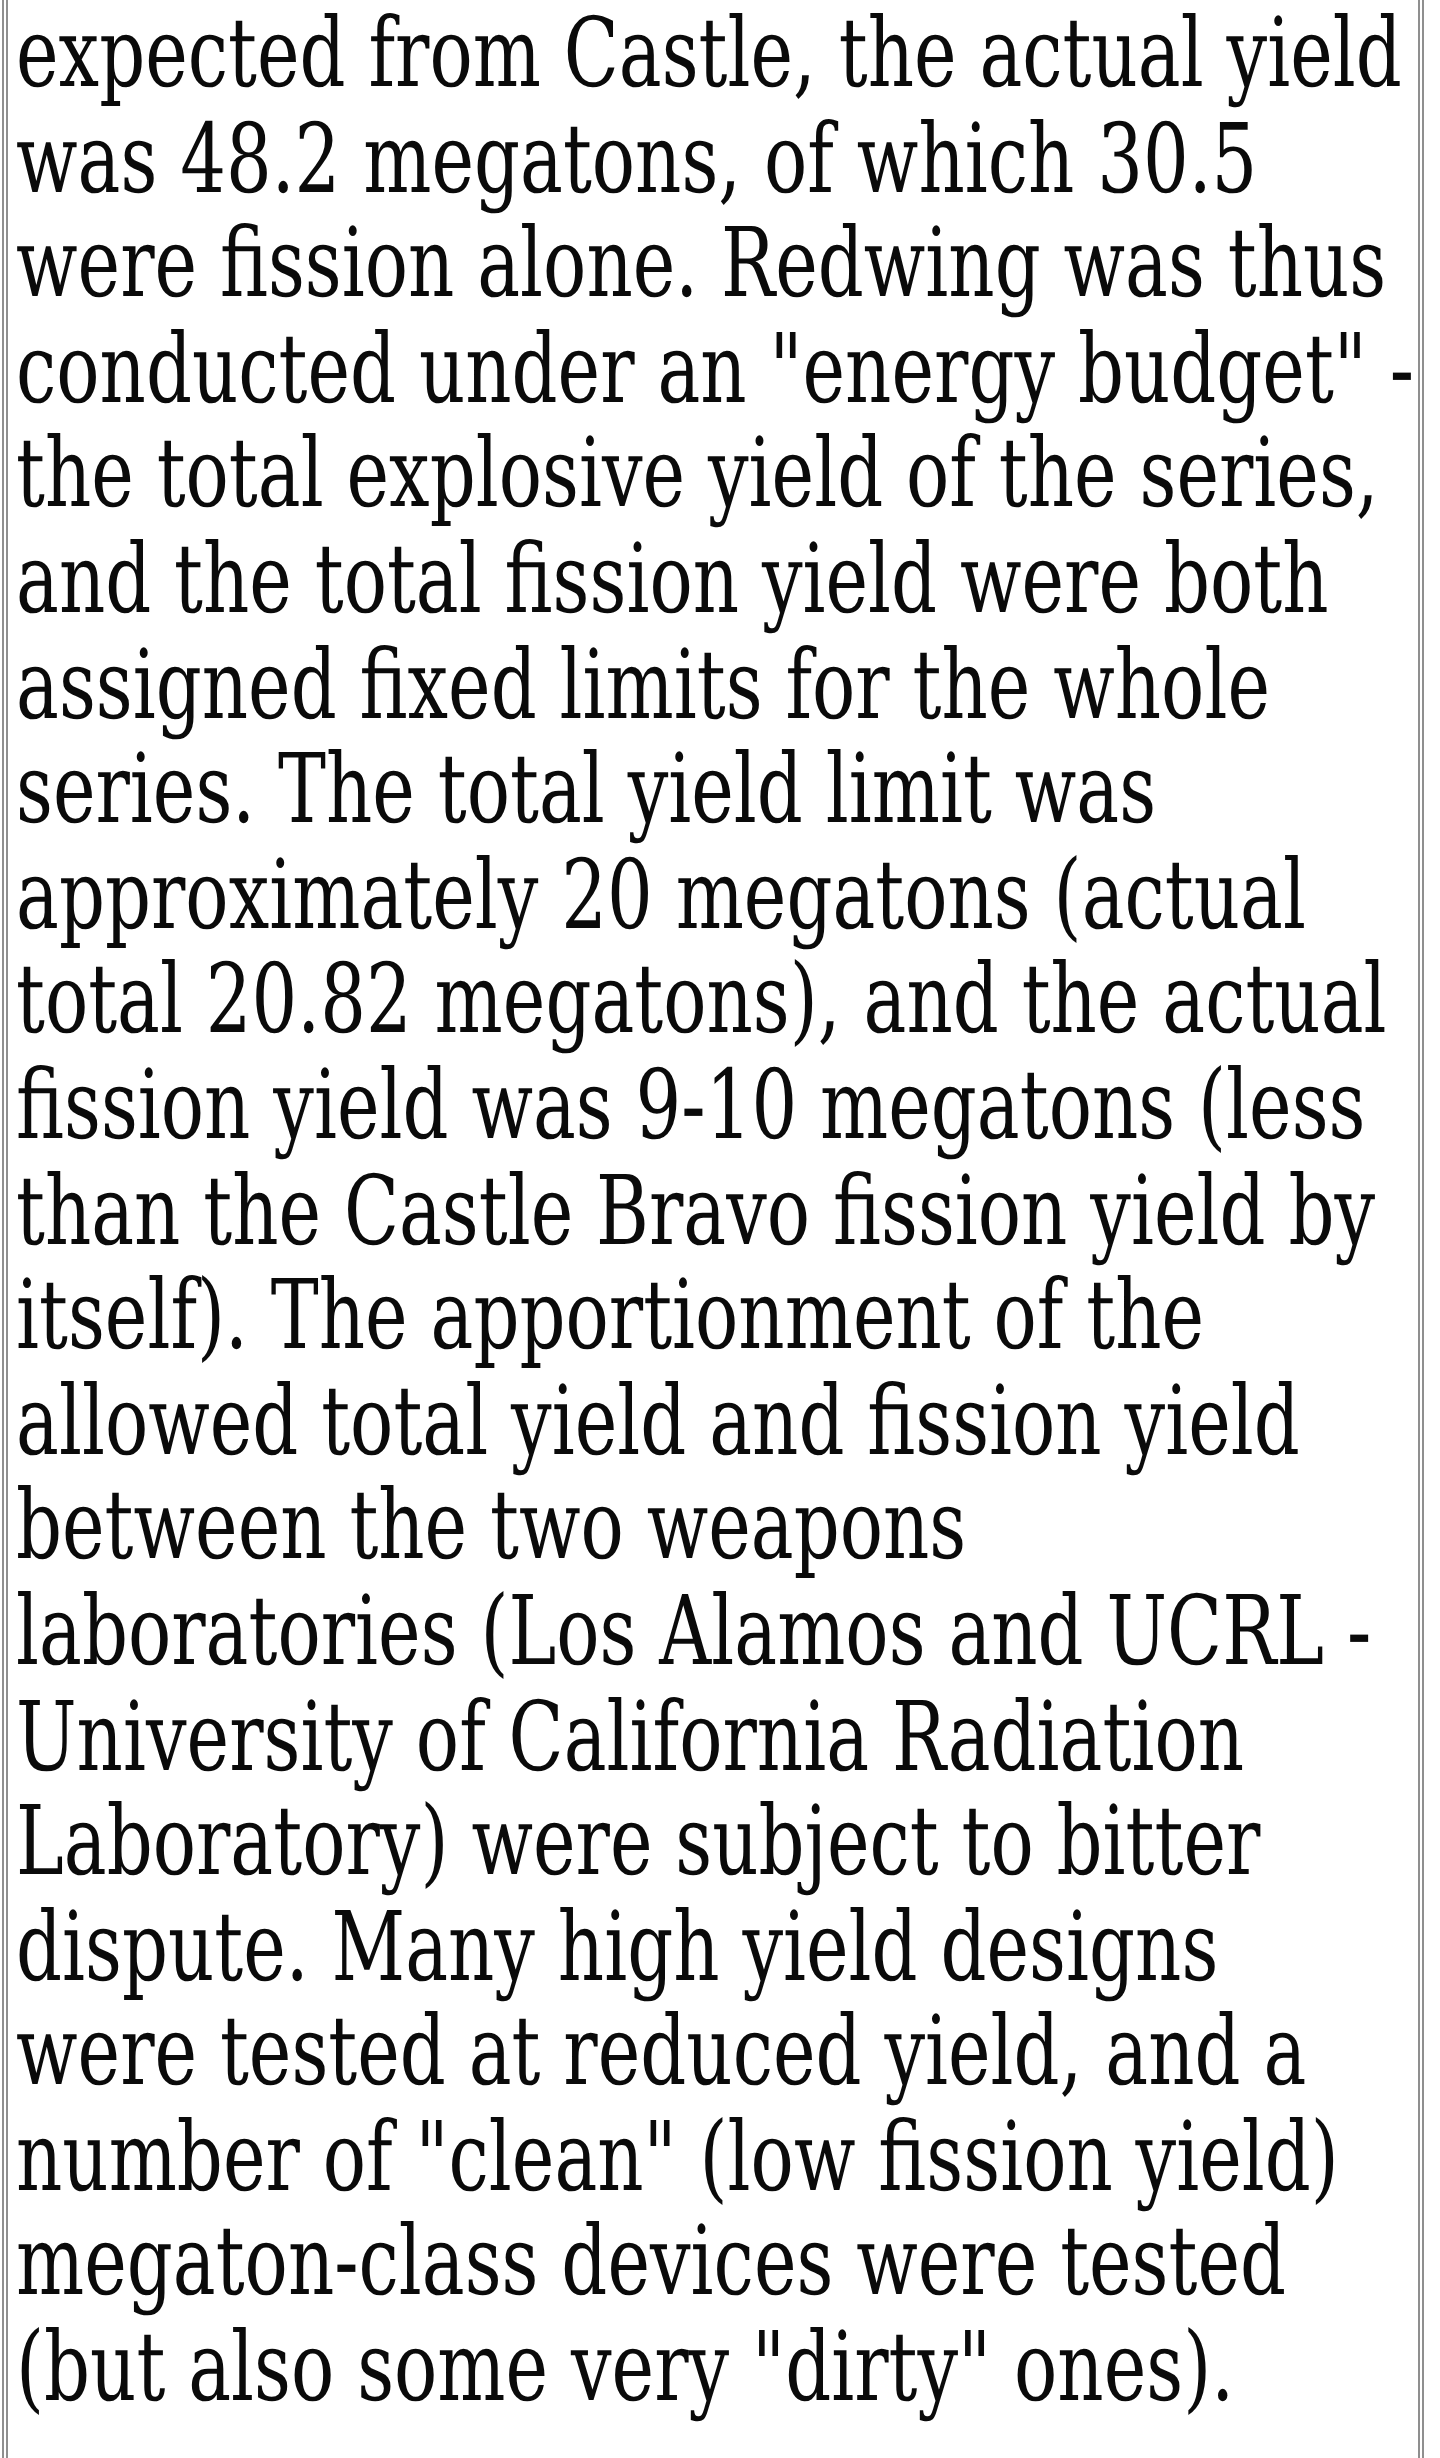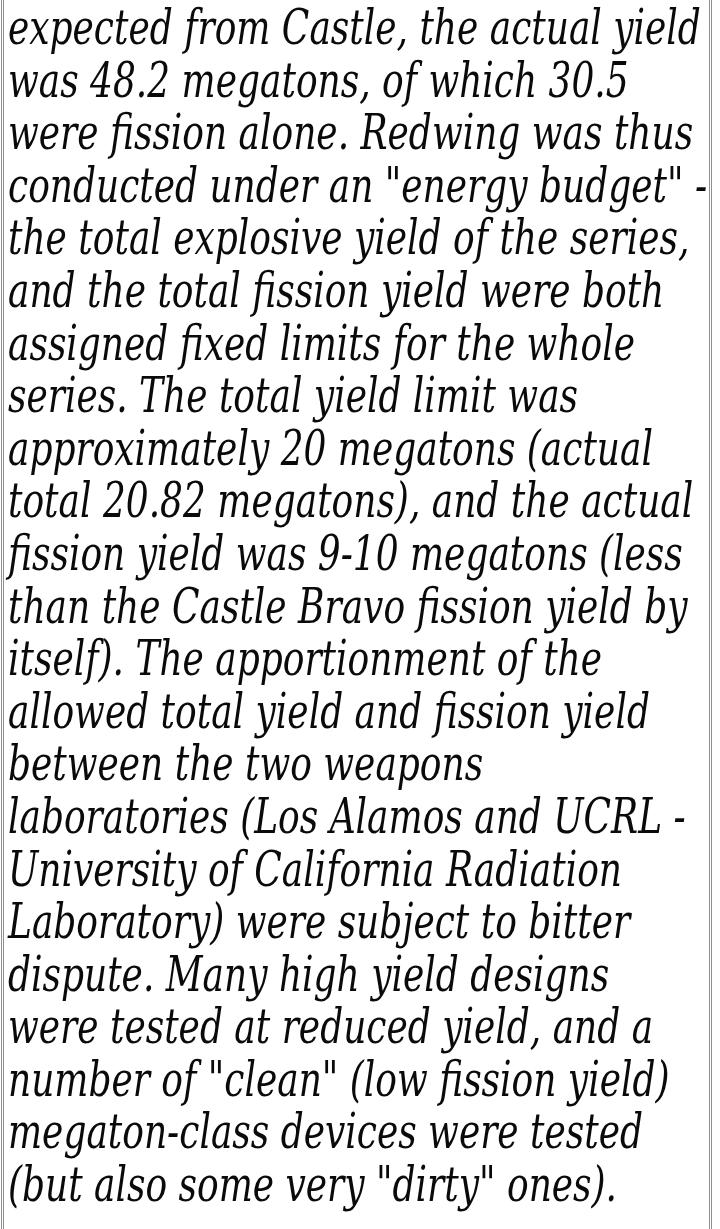"expected from Castle, the actual" .textbox { font-style: italic -> none }
